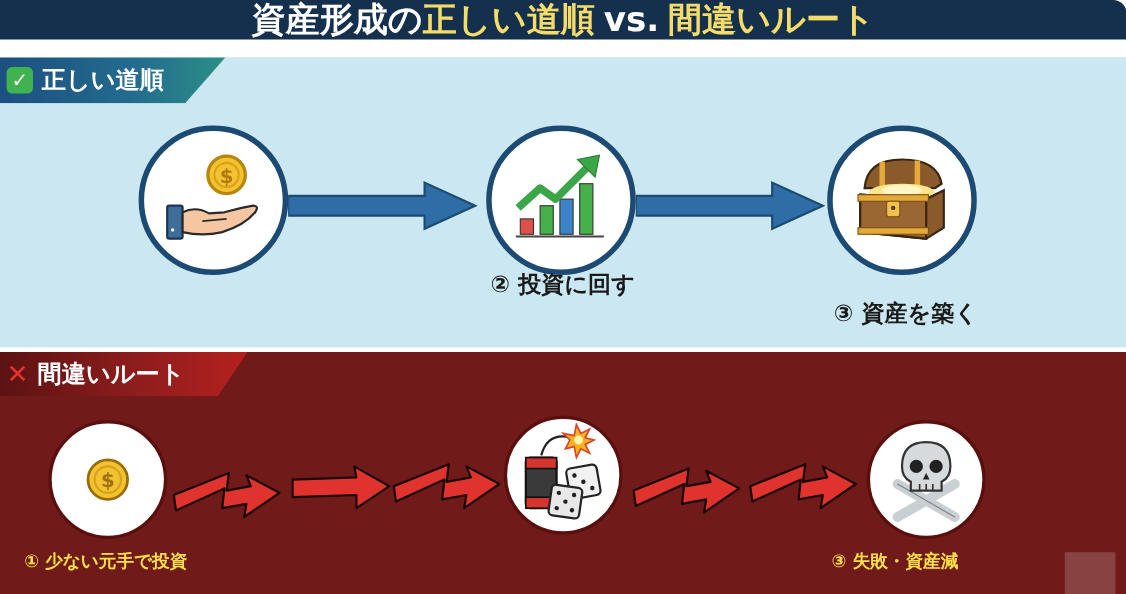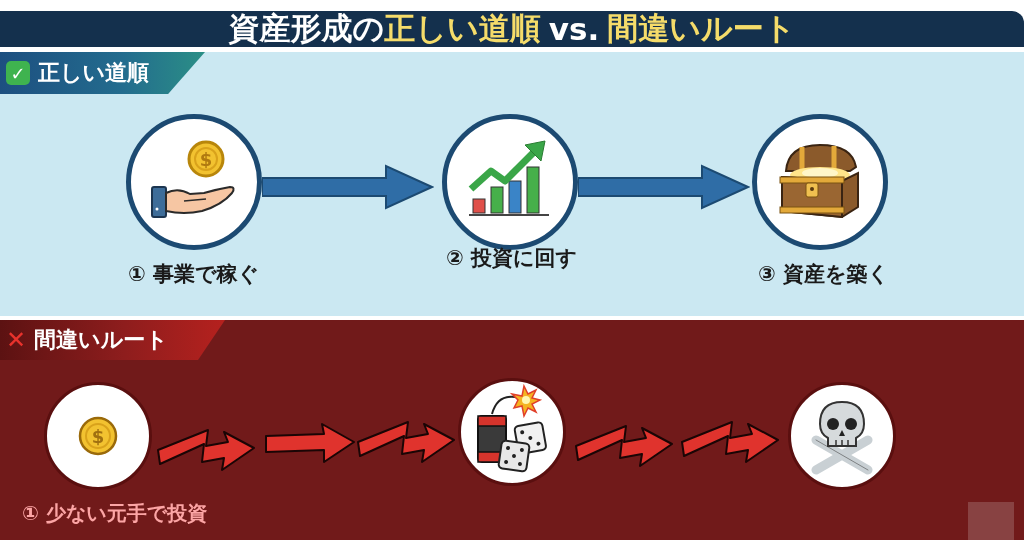"資産形成の" .header { margin-top: 11px -> none }
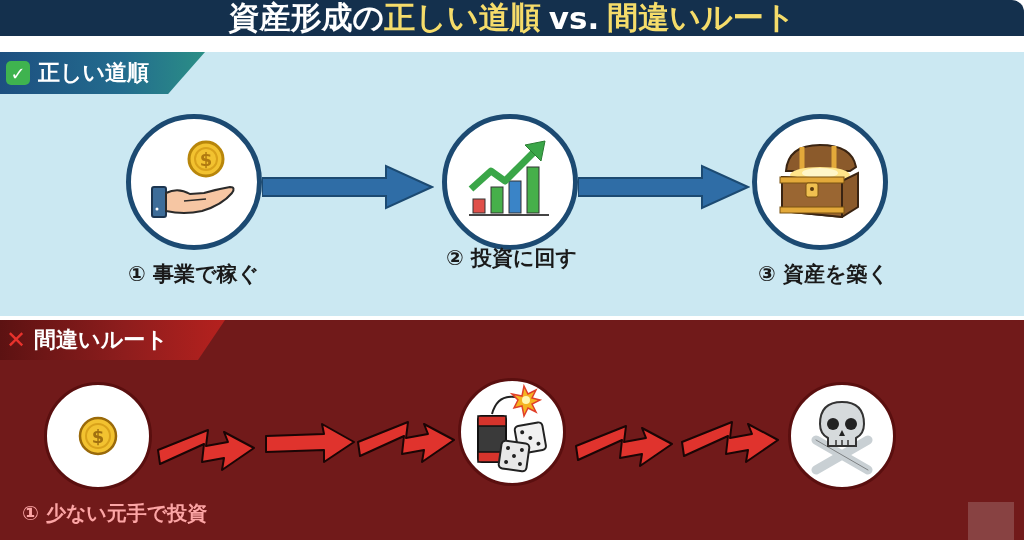"① 事業で稼ぐ" div.label { html: <div>① 事業で稼ぐ</div> -> none }
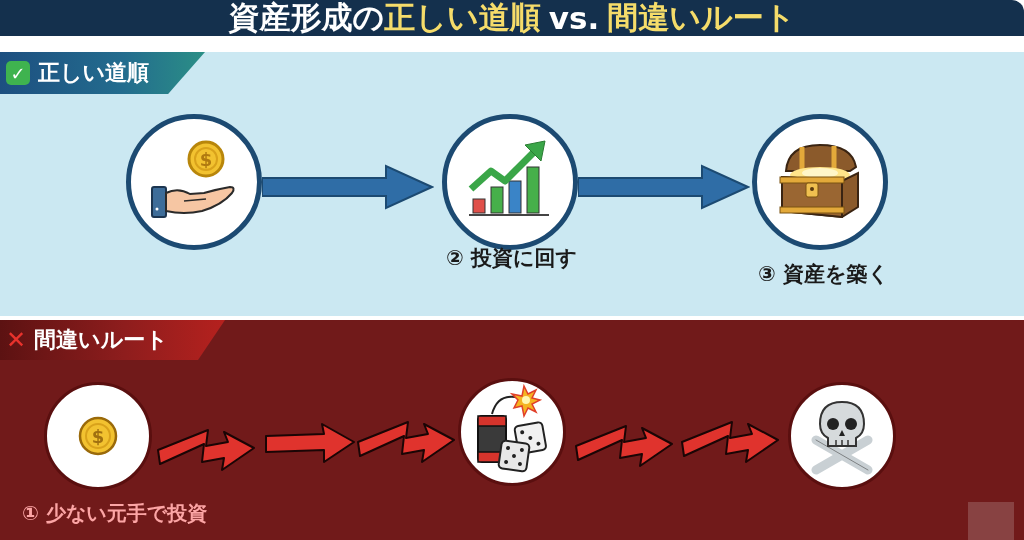"③ 資産を築く" div.label { top: 208px -> 219px }
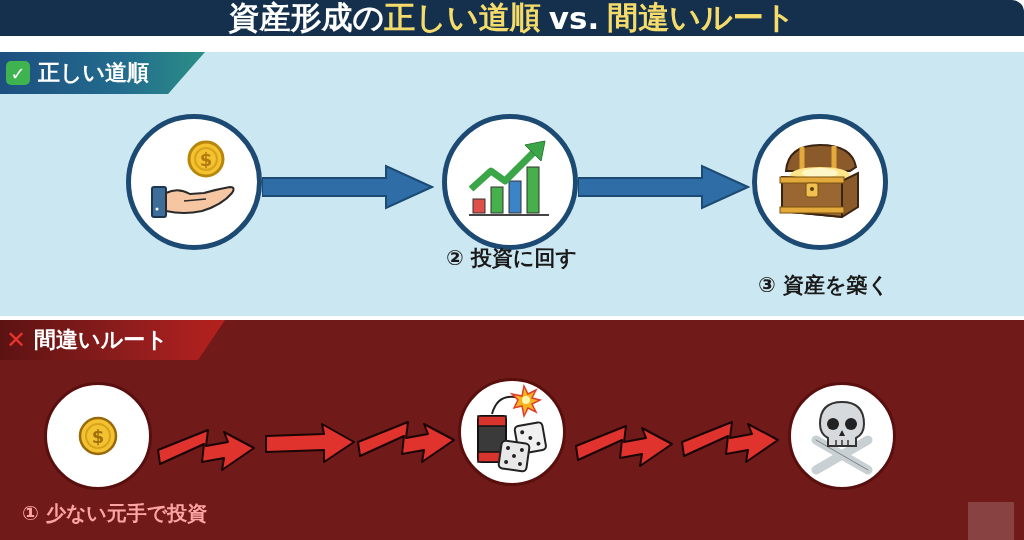"① 少ない元手で投資" .bad .label { color: #fca5a5 -> #fde047; font-size: 20px -> 16px }
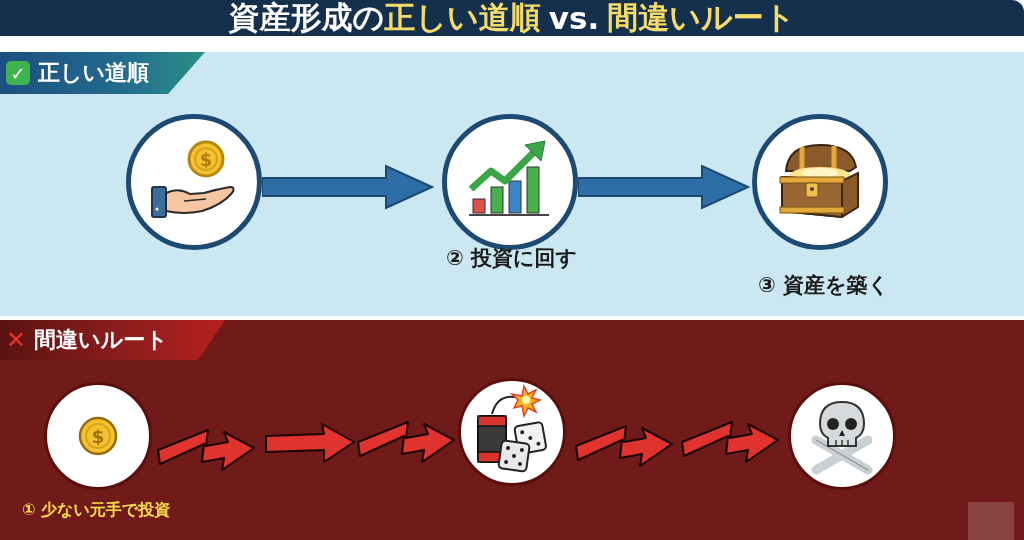"③ 失敗・資産減" div.label { html: none -> <div>③ 失敗・資産減</div> }
